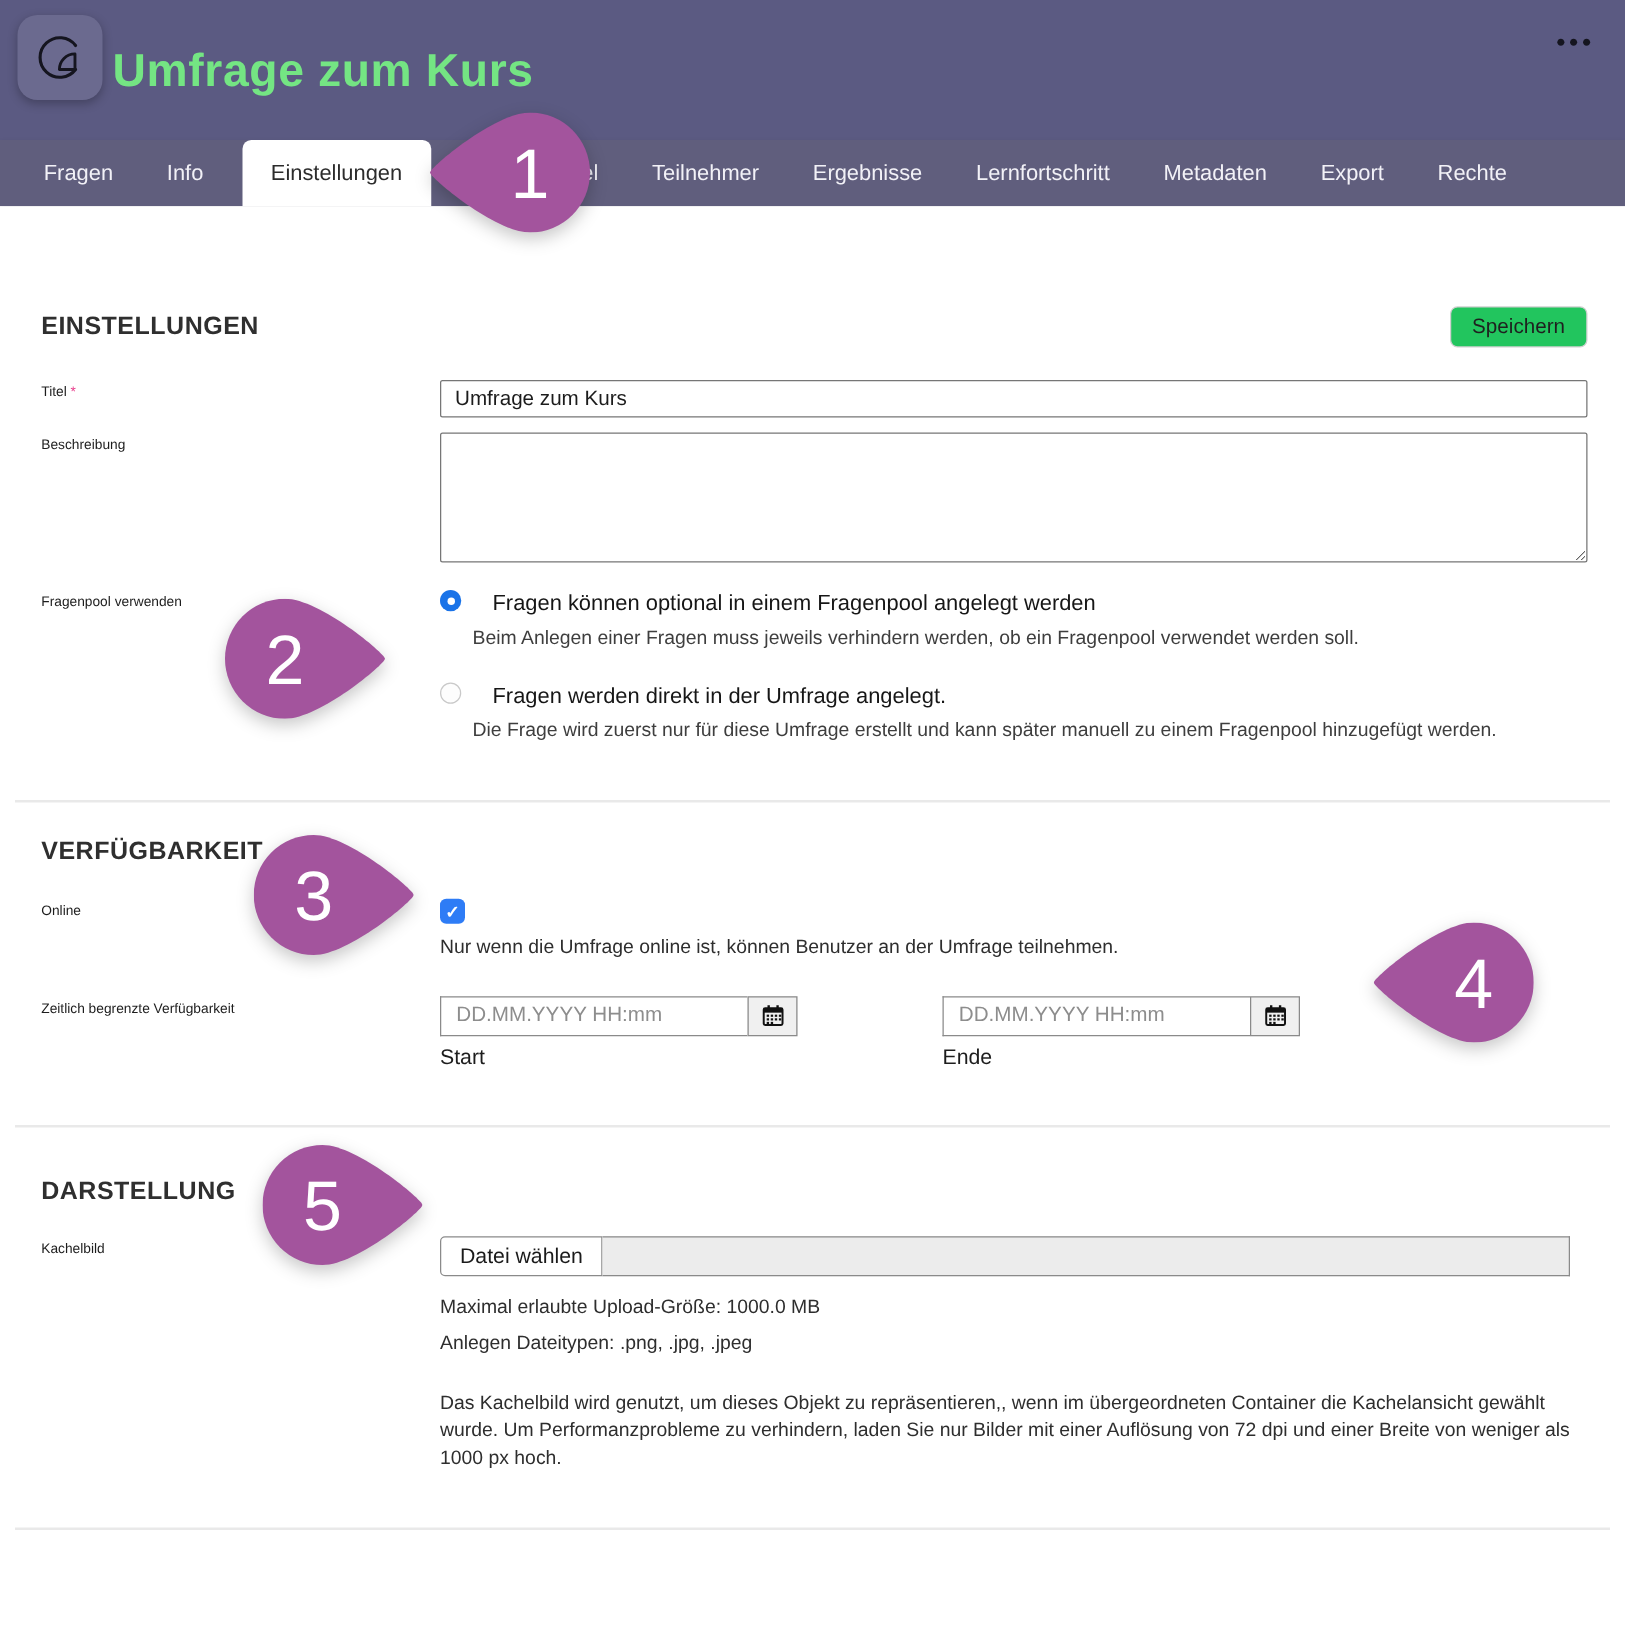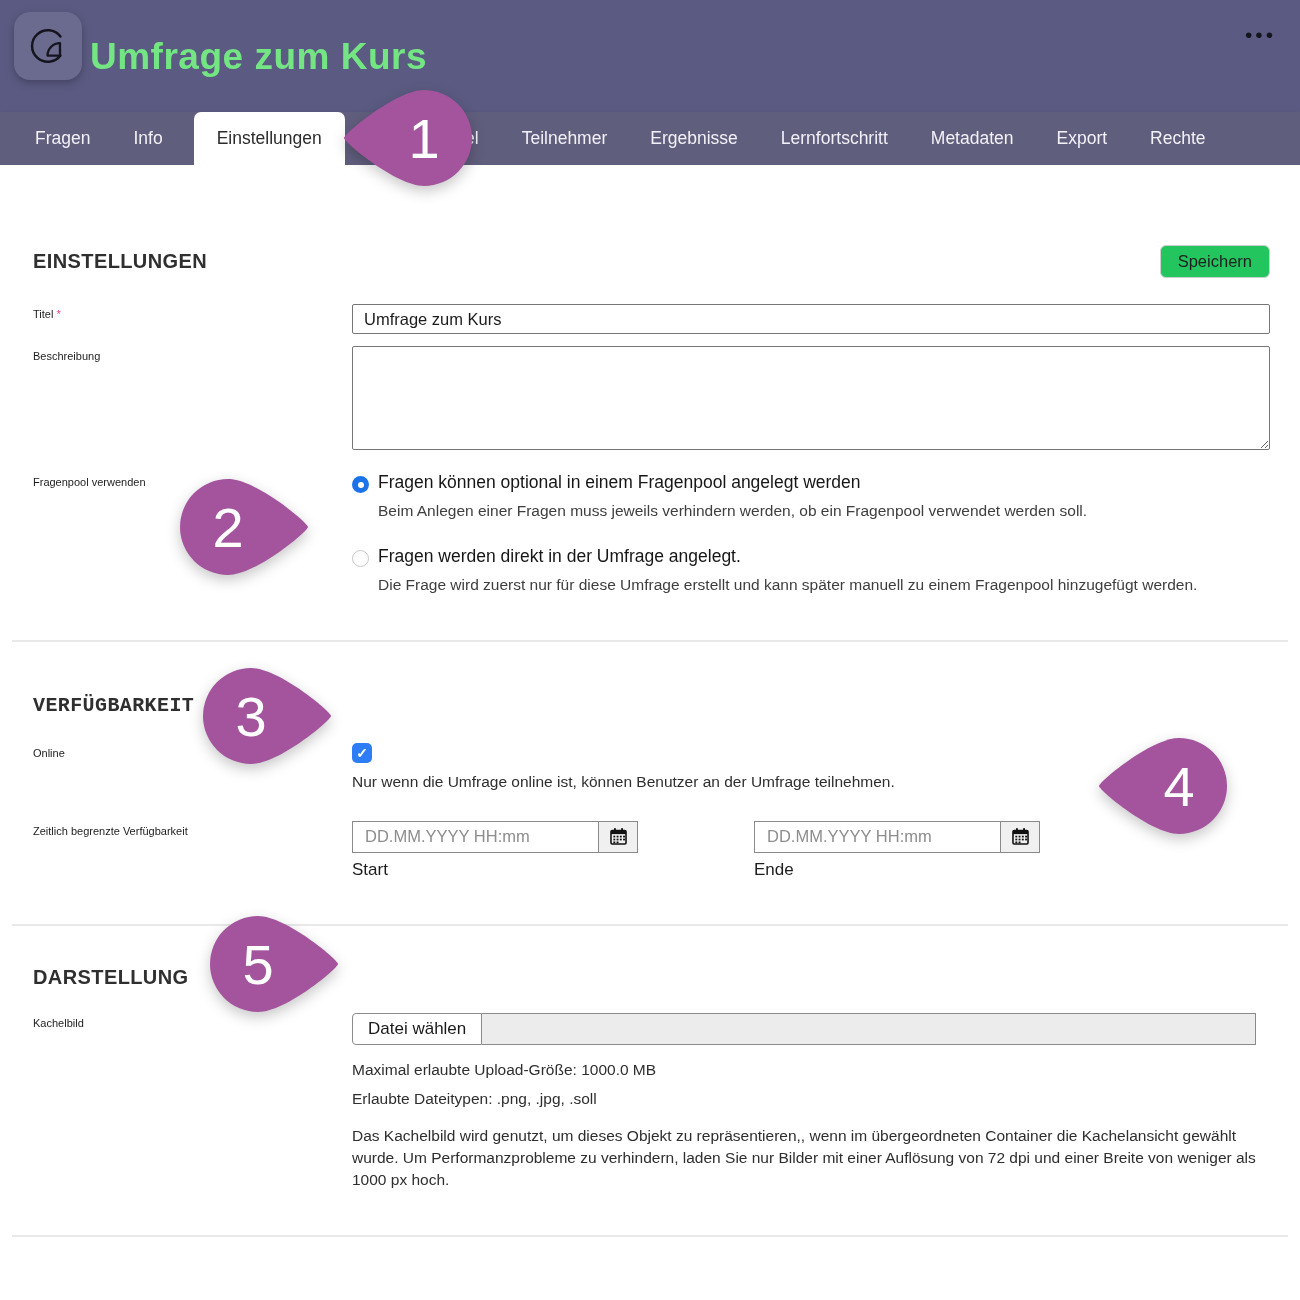"Fragen können optional in einem" .option { align-items: flex-end -> flex-start; gap: 9px -> 25px }
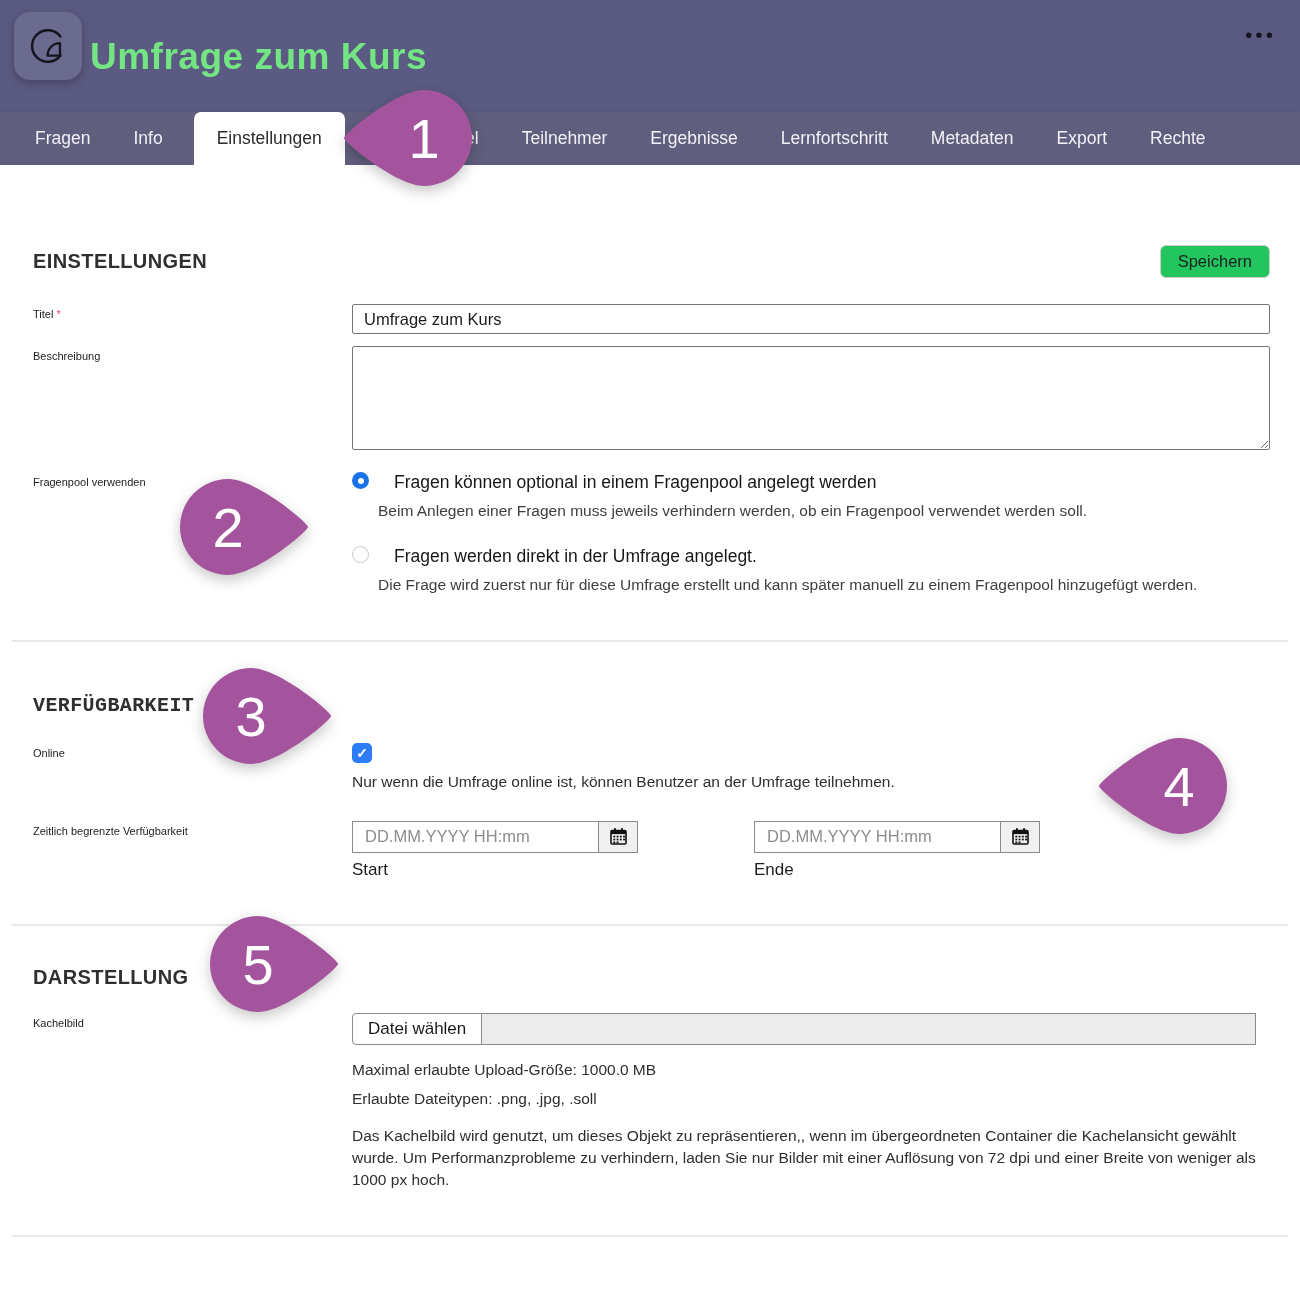"VERFÜGBARKEIT" div.section-head-row { font-family: Liberation Mono, monospace -> none; padding-top: 52px -> 28px }
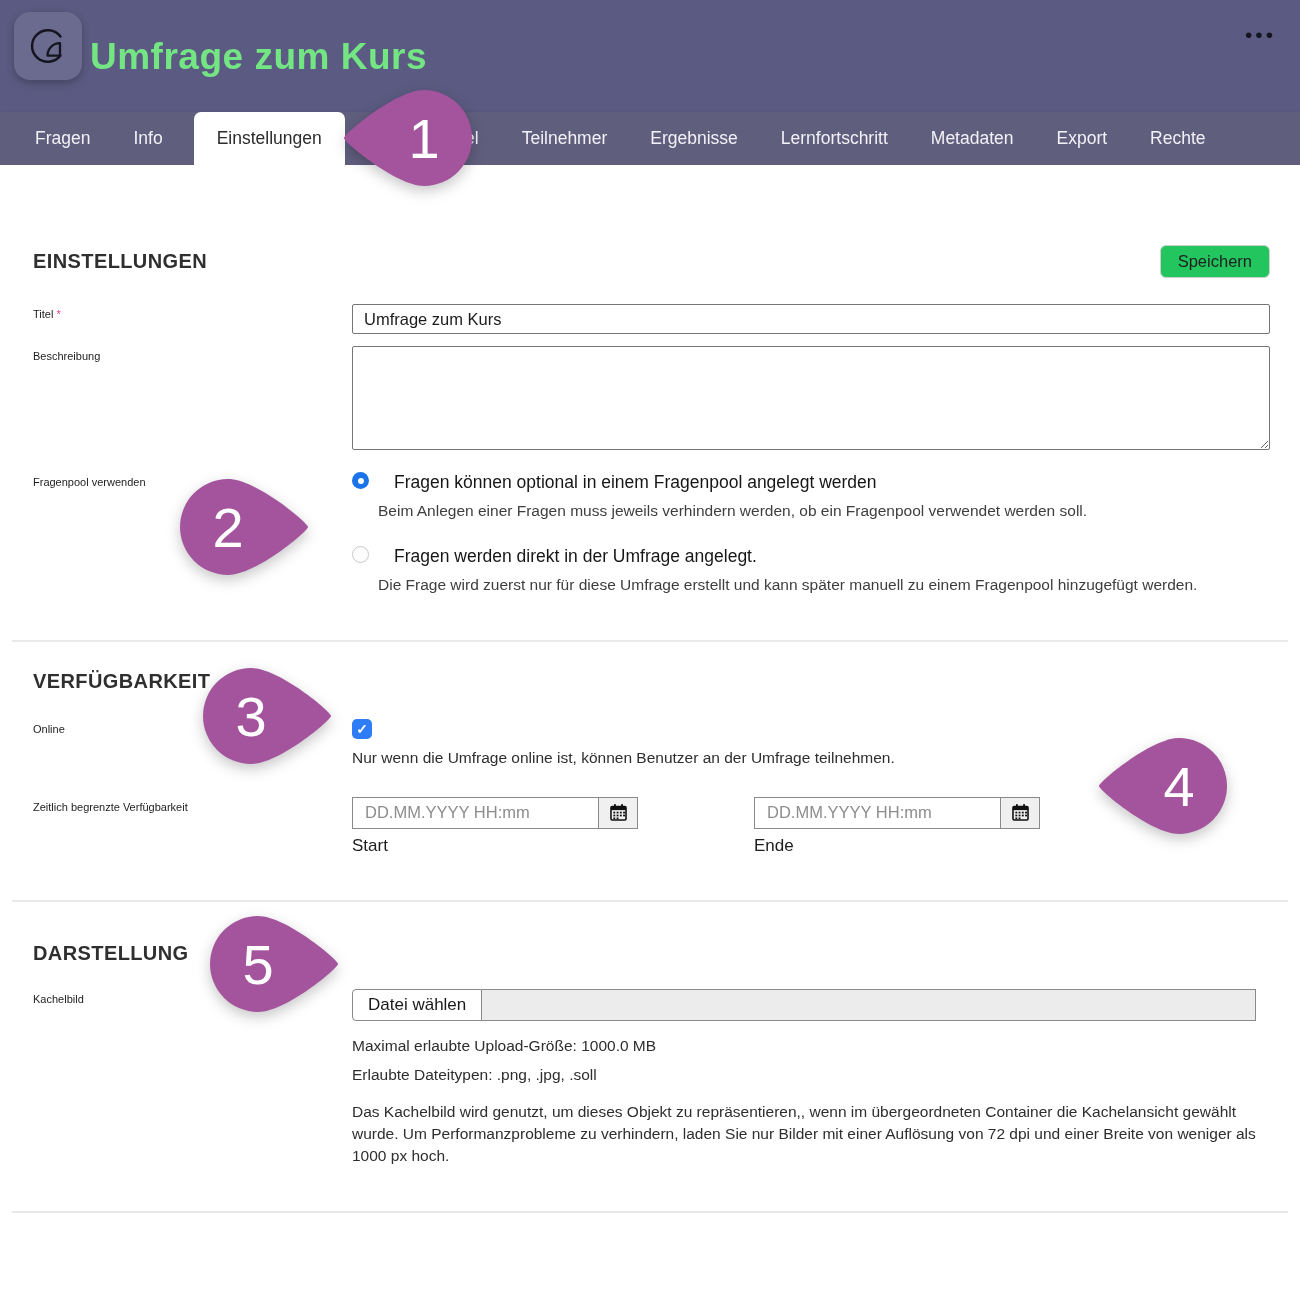"Erlaubte Dateitypen: .png, .jpg, .soll" div.note { text: Erlaubte Dateitypen: .png, .jpg, .soll -> Anlegen Dateitypen: .png, .jpg, .jpeg }
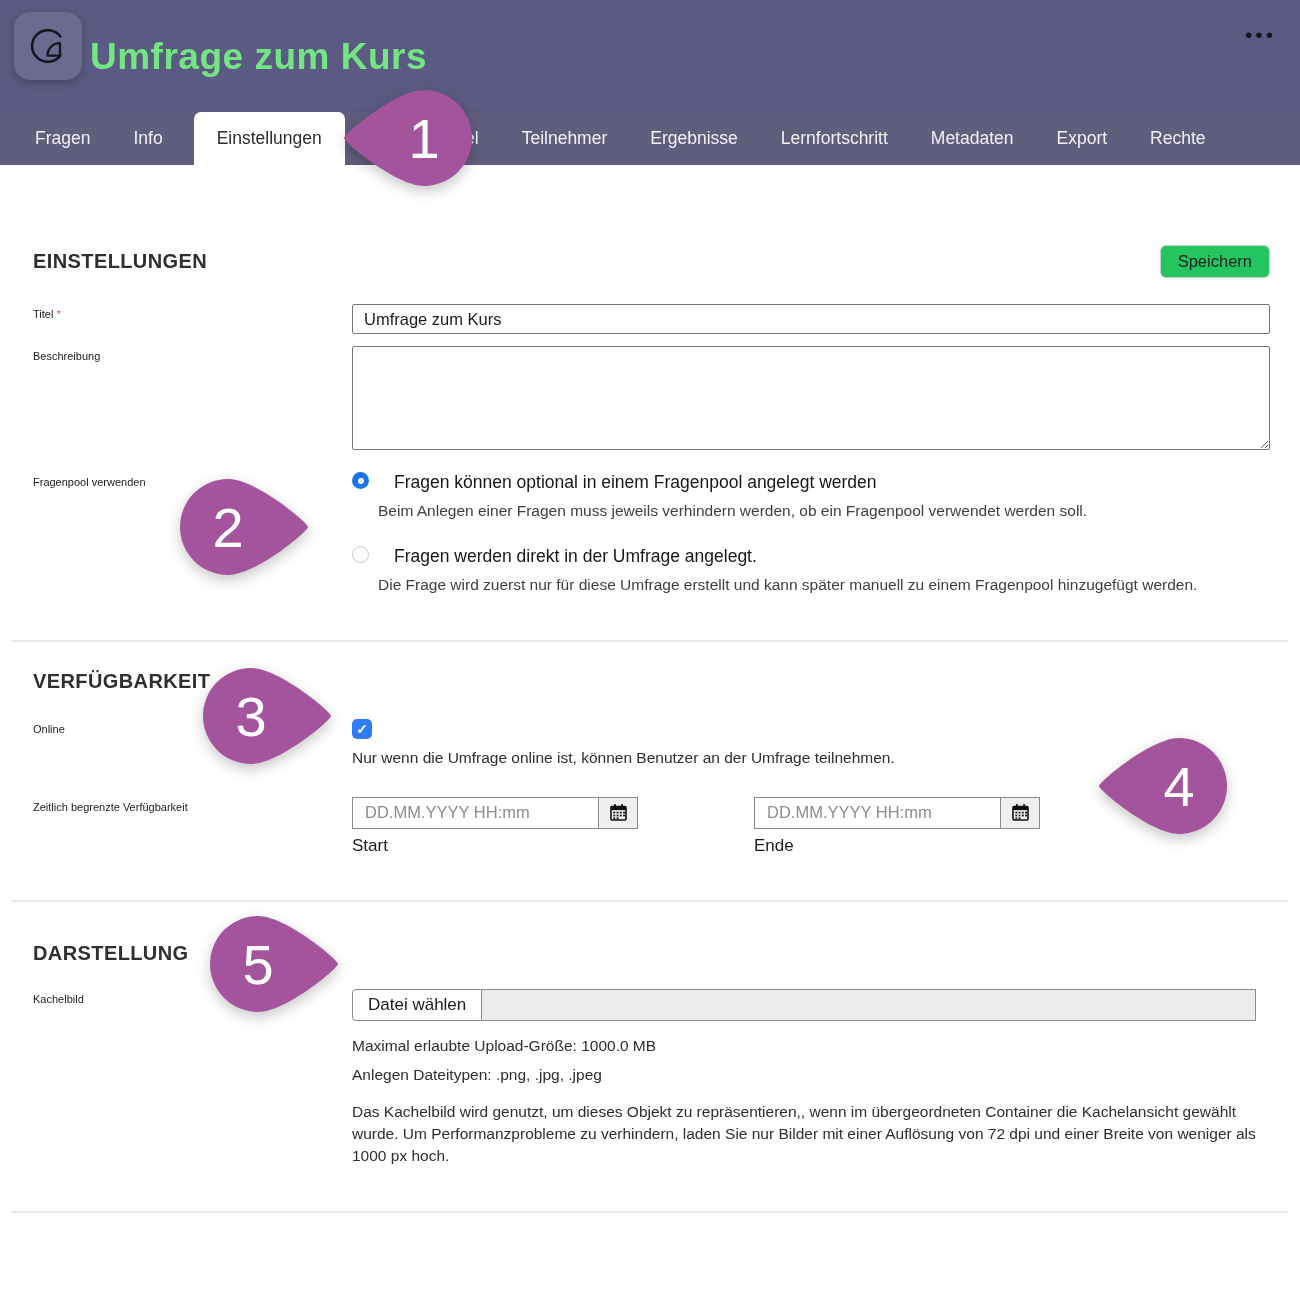"Das Kachelbild wird genutzt, um" .file-desc { margin-top: 17px -> 28px }
